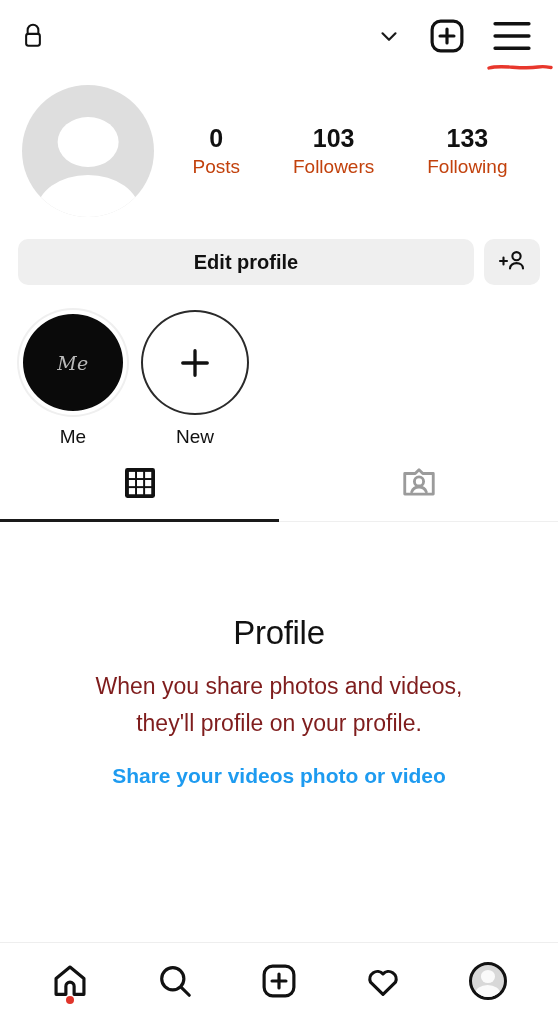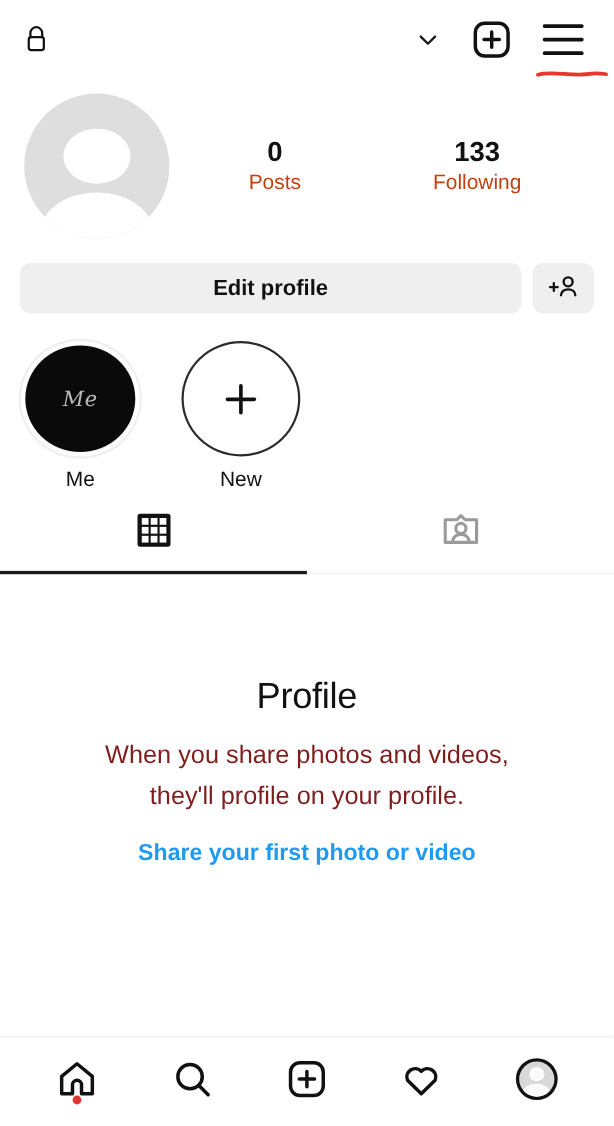"103" div.stat { html: none -> <div> <div>103</div> <div>Followers</div> </div> }
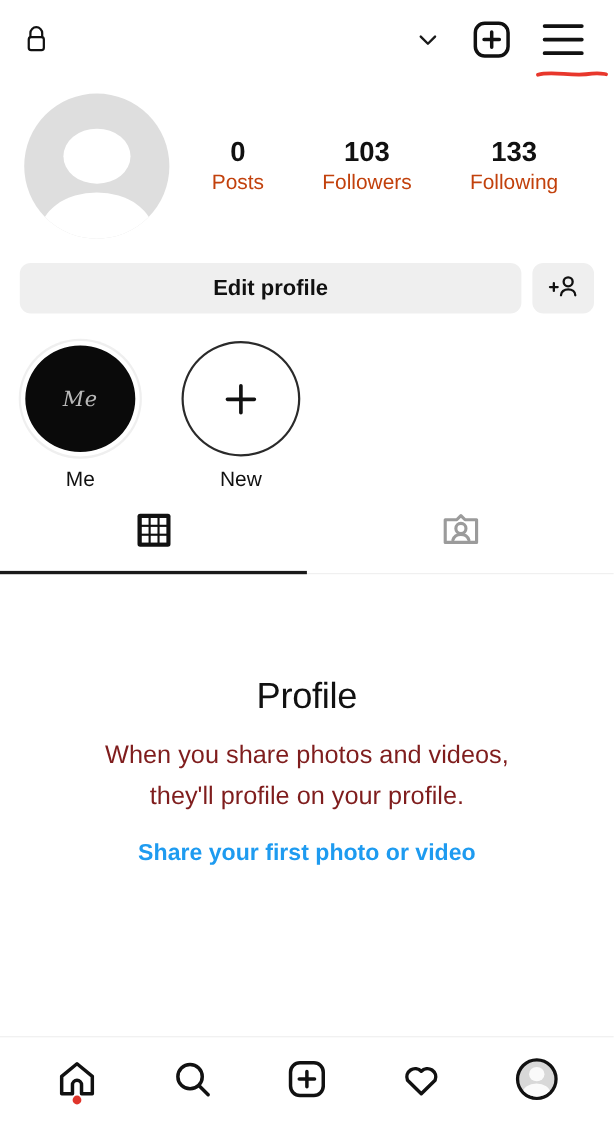"Me" .highlights { gap: 28px -> 4px }
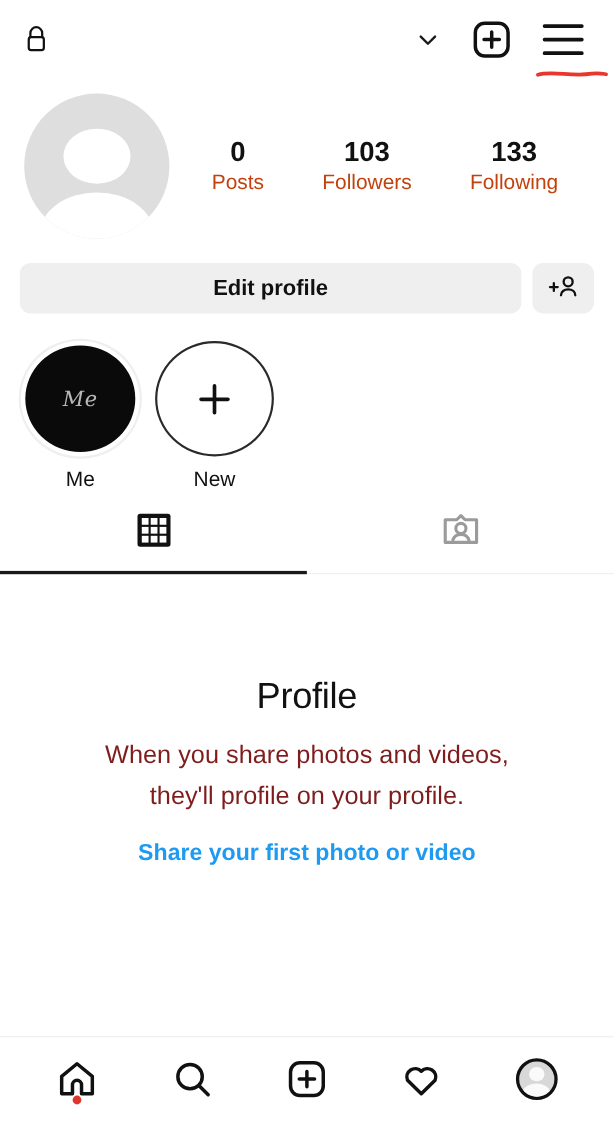"Share your first photo or" a.empty-link { text: first -> videos }
